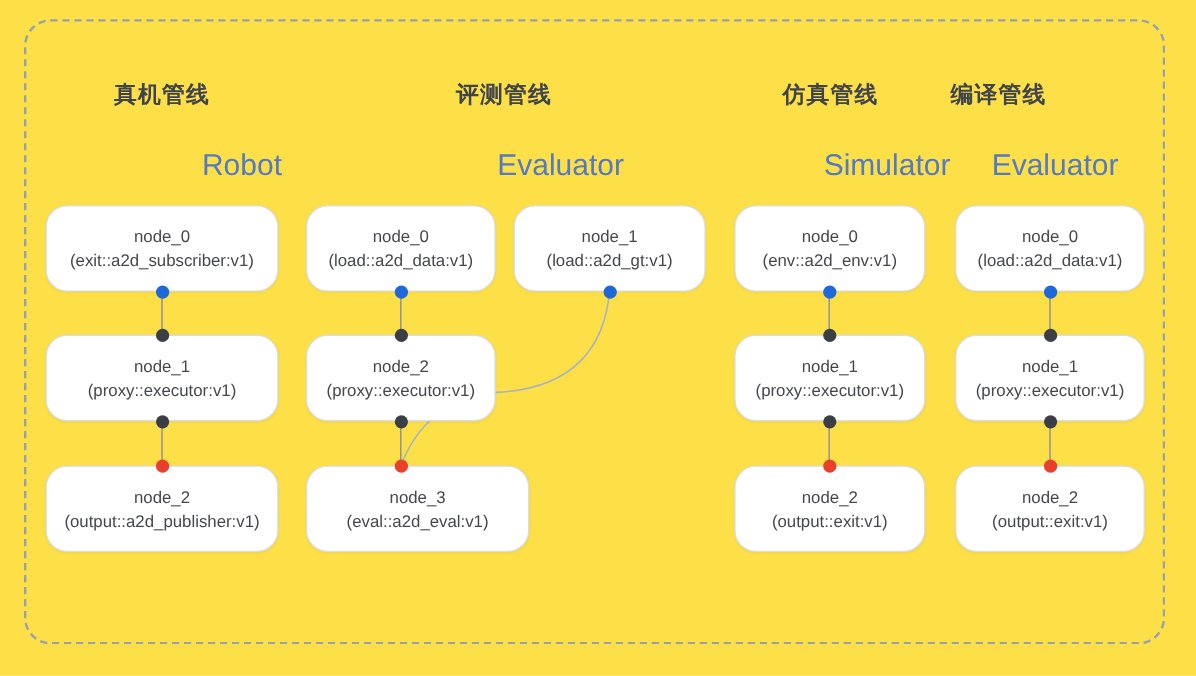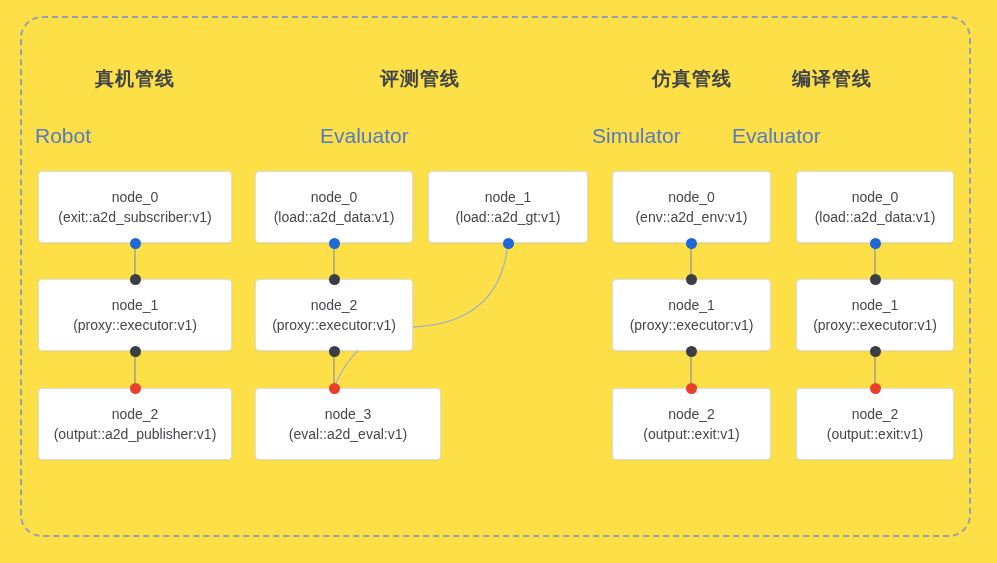"Robot" .title-en { font-size: 21px -> 25px; text-align: left -> right }
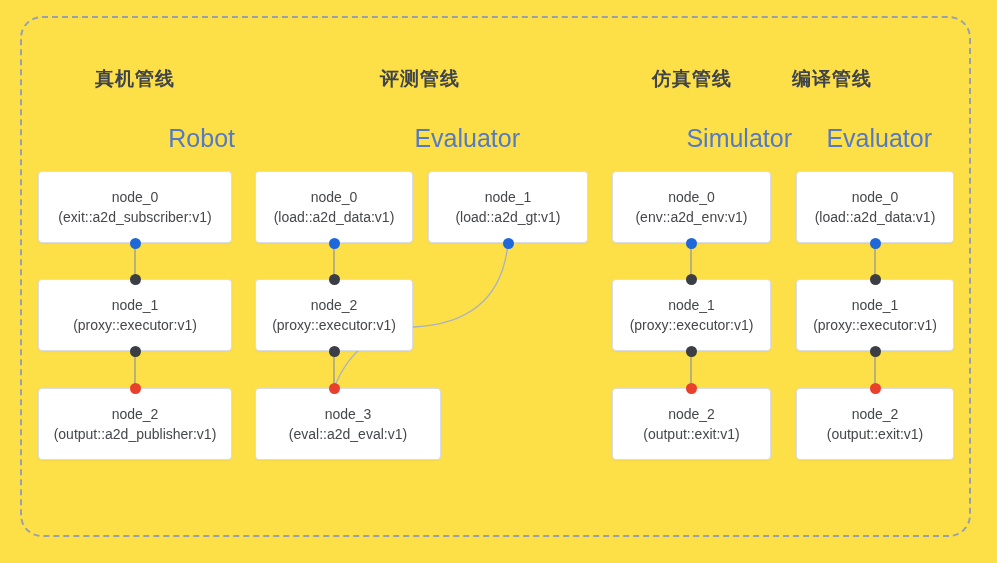"node_0" .node { border-radius: 4px -> 18px }
